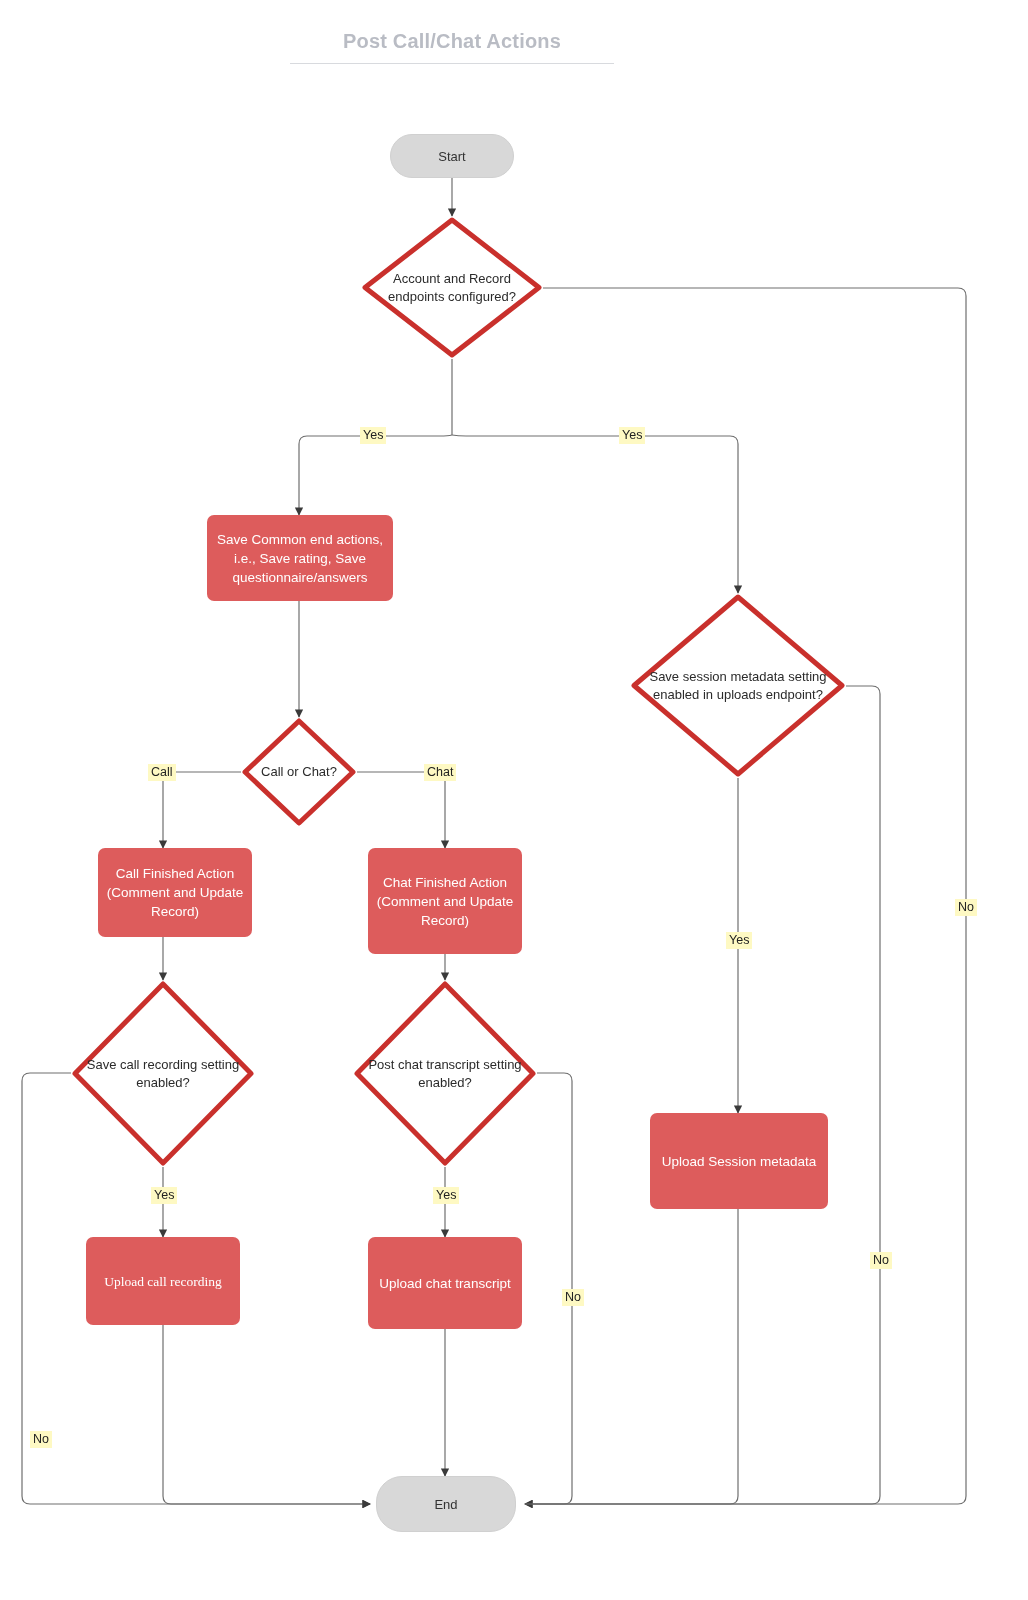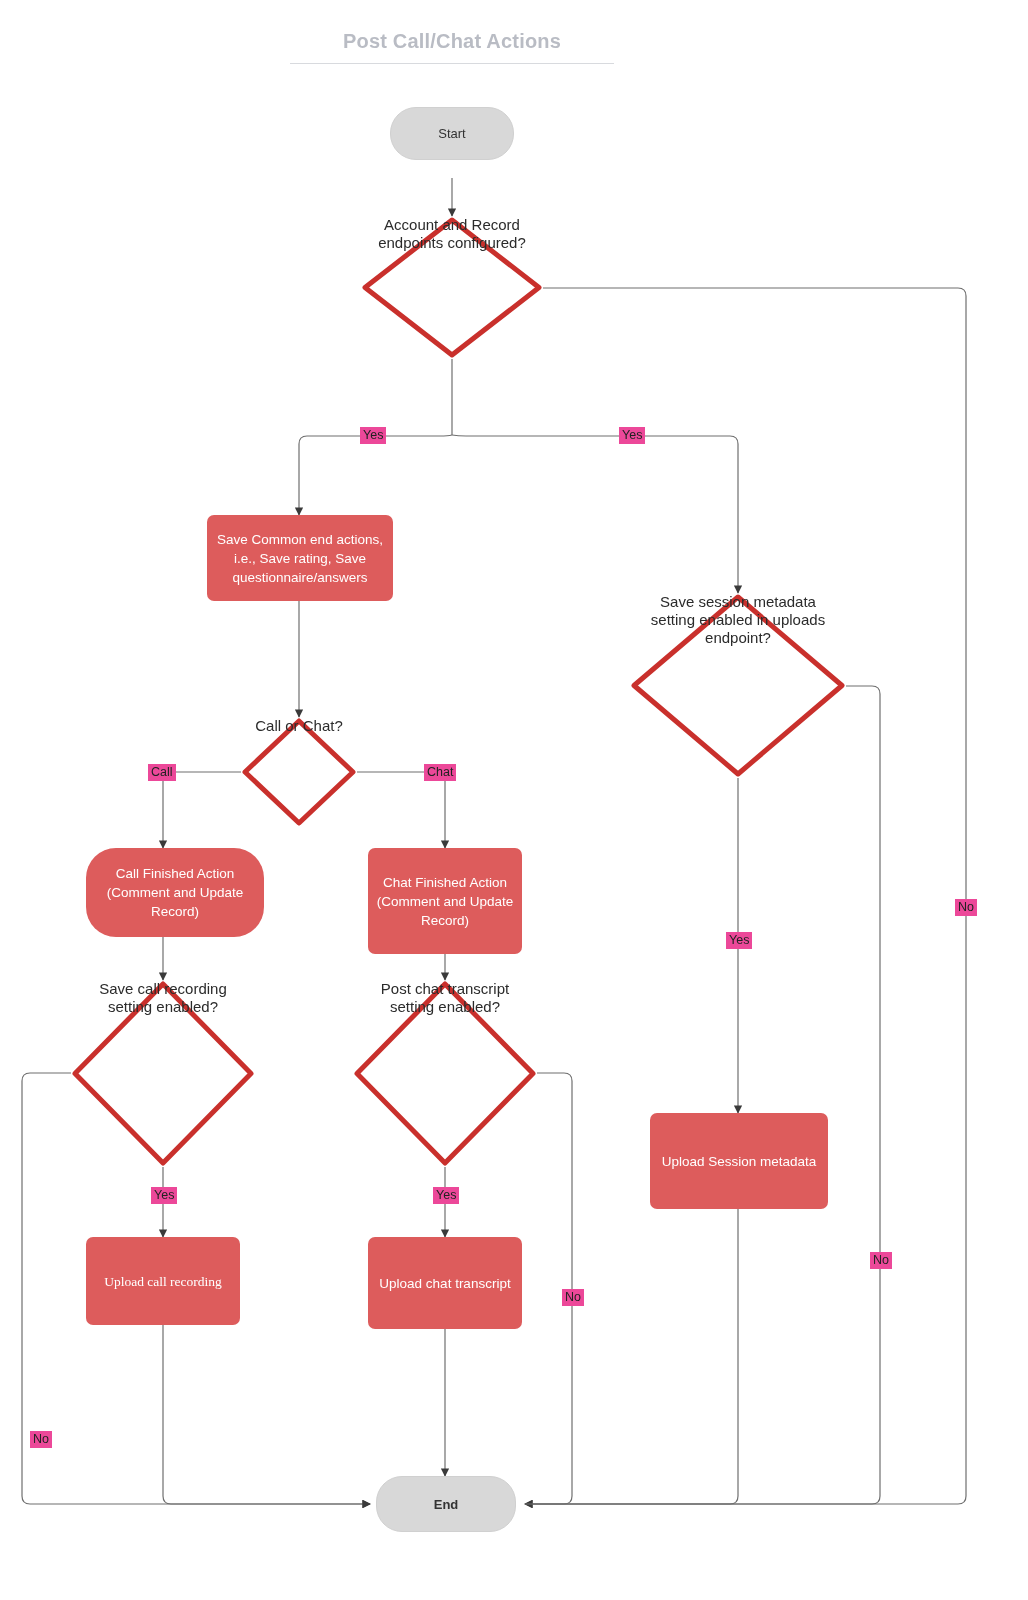"Start" div.terminator { height: 53px -> 44px; top: 107px -> 134px }
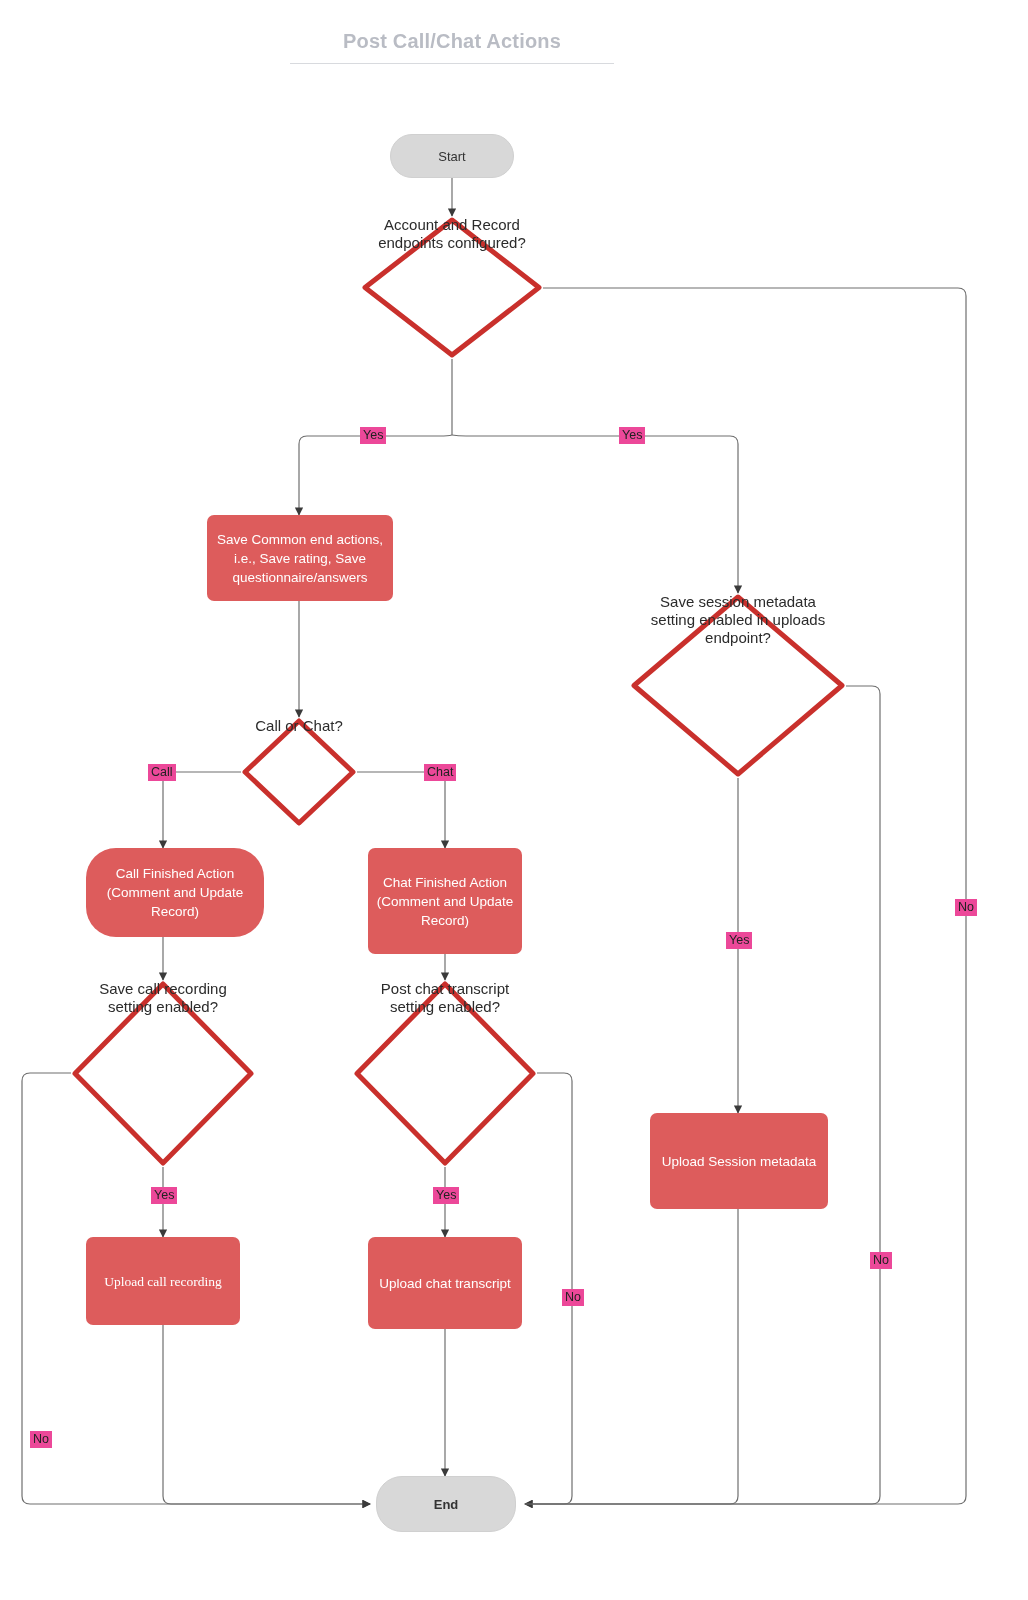"Account and Record endpoints configured?" .decision .dlabel { align-items: none -> center; font-size: 15px -> 13px }
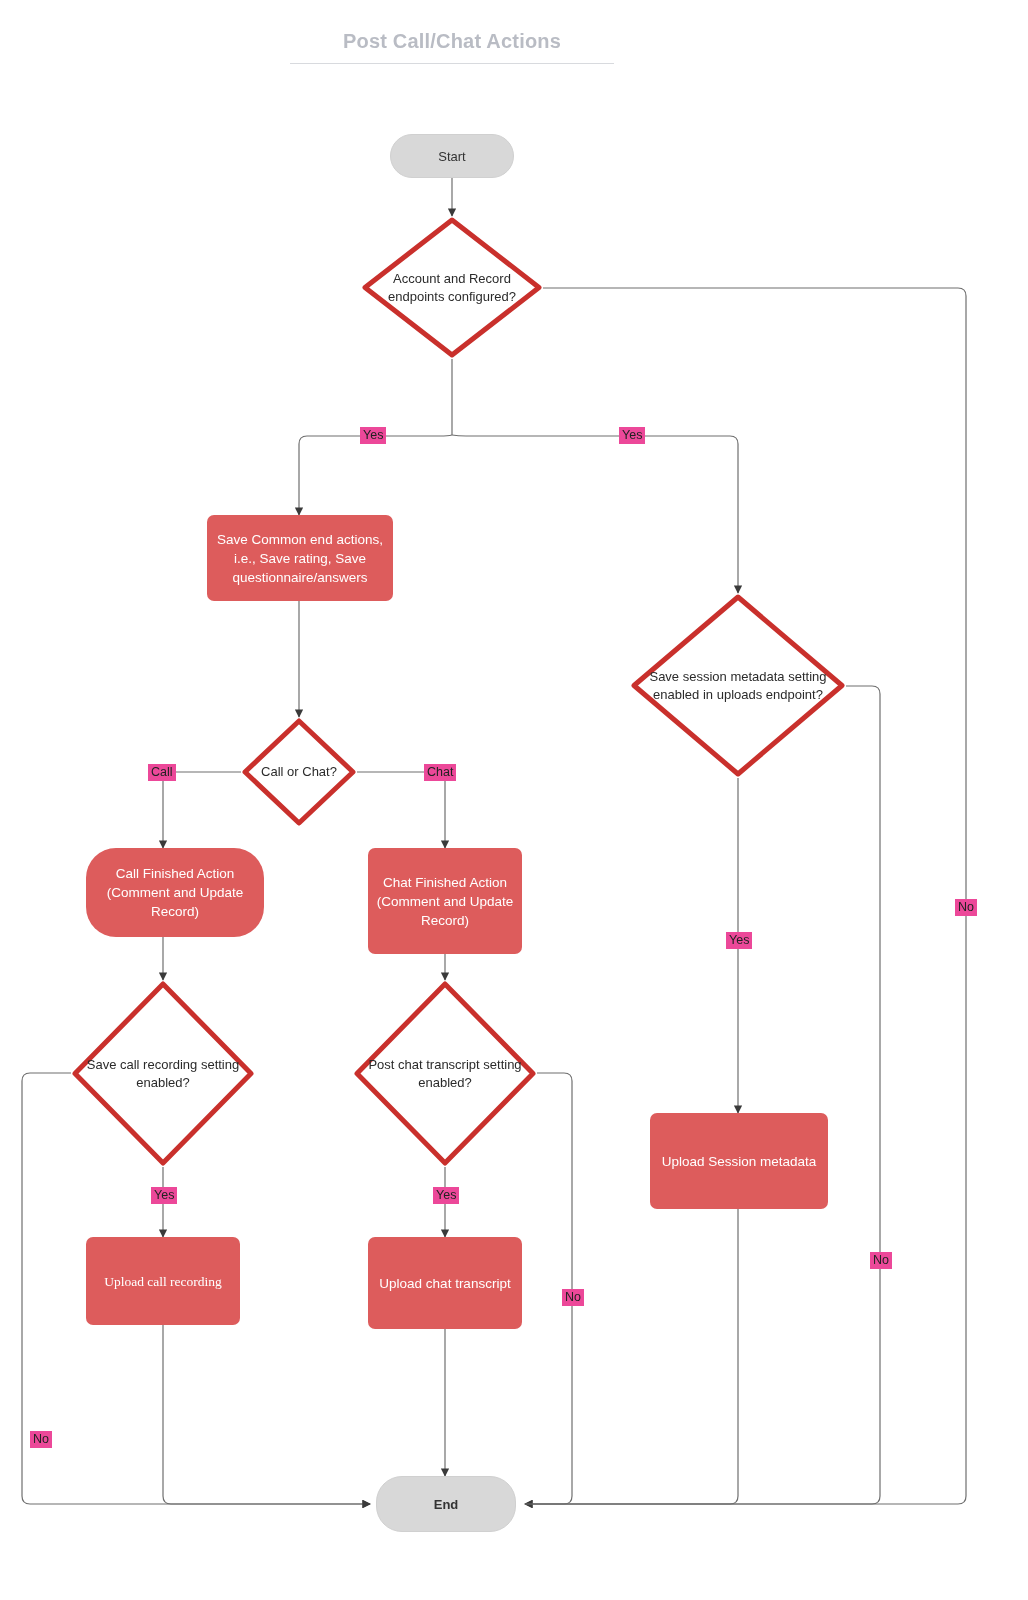"Yes" .edge-label { background: #ec4899 -> #fef9c3 }
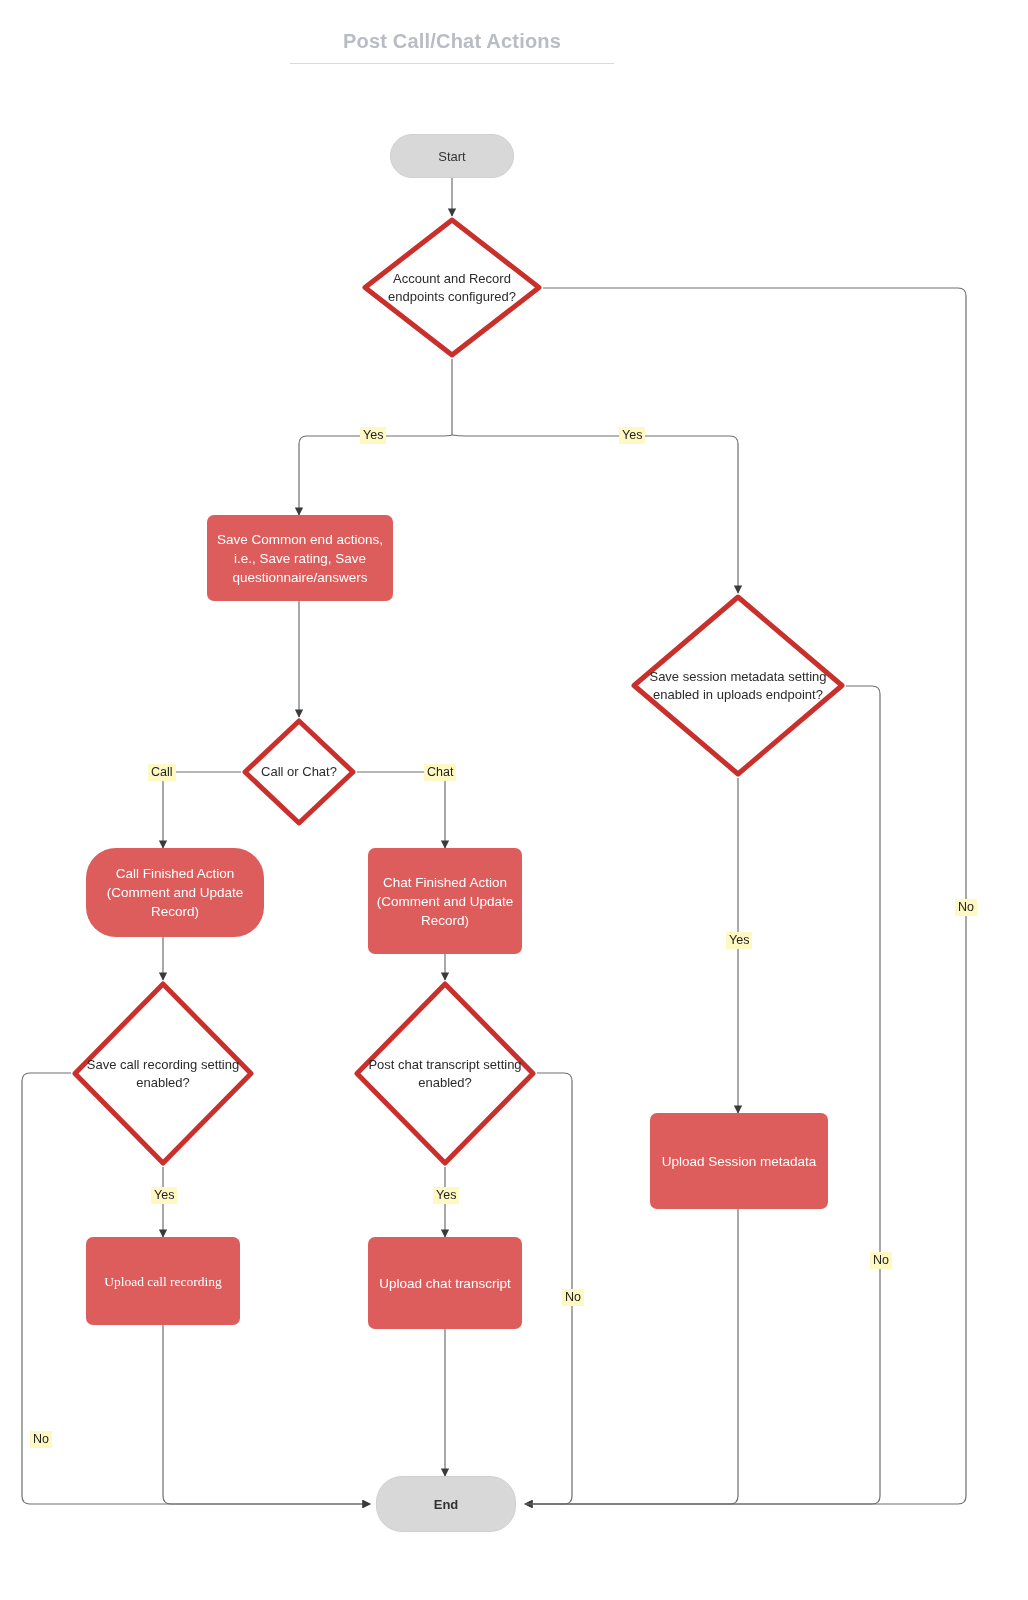"Call Finished Action (Comment and" div.process { border-radius: 30px -> none; left: 86px -> 98px; width: 178px -> 154px }
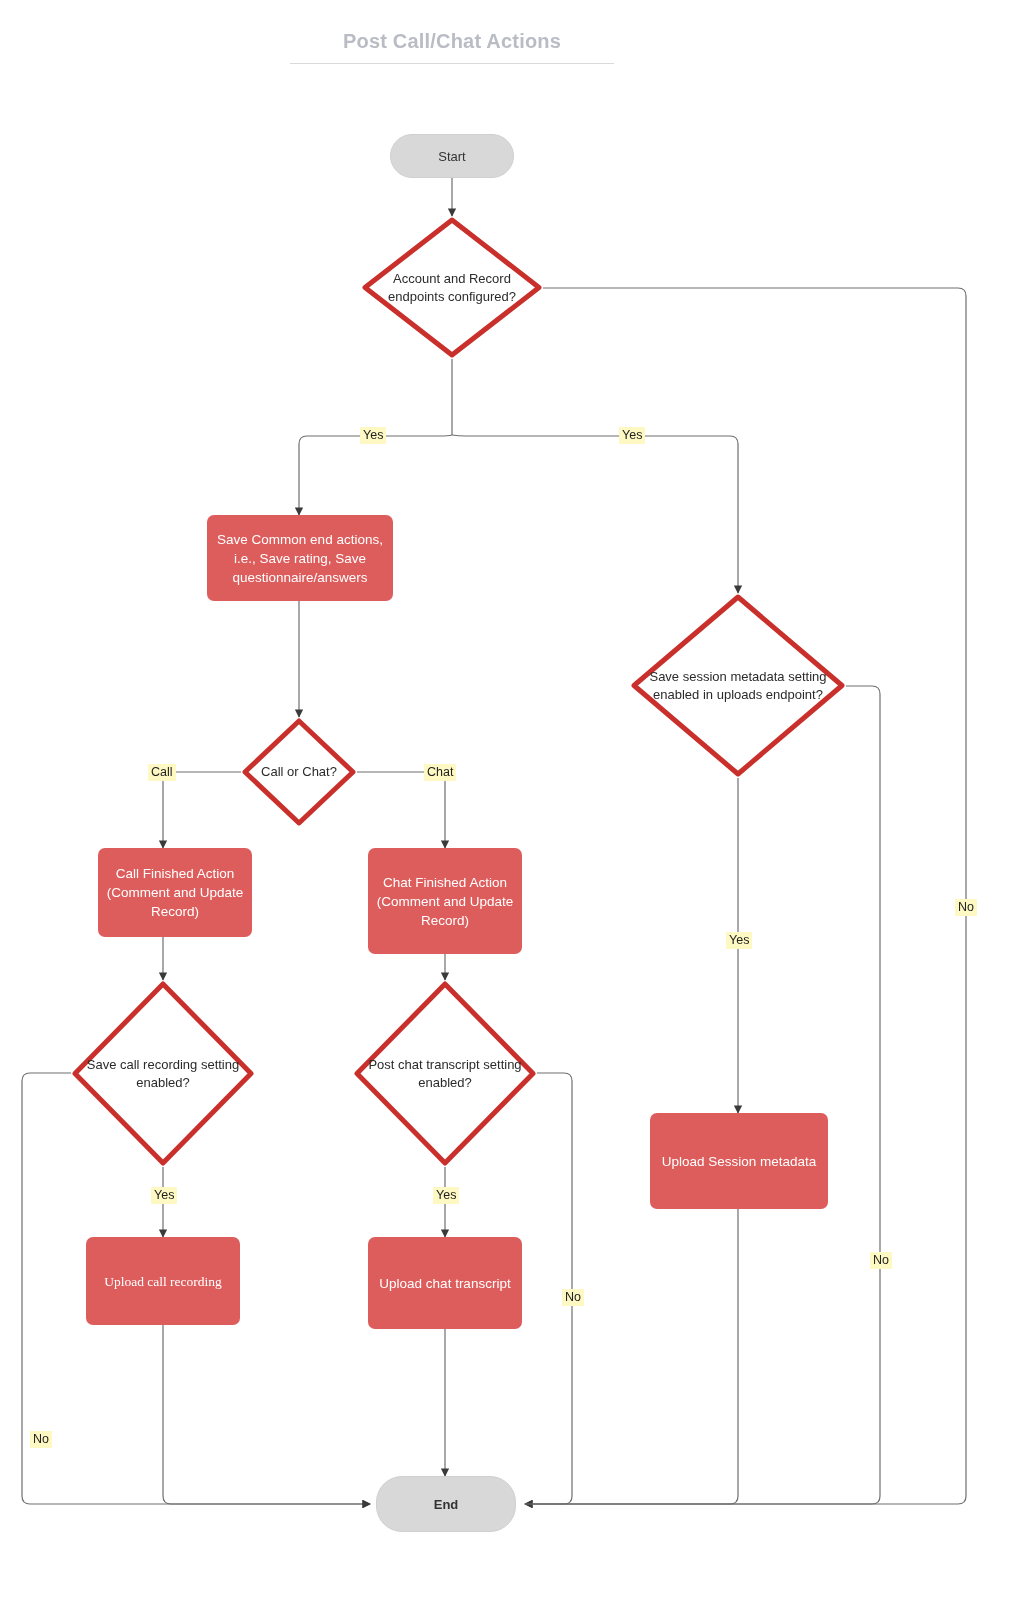"End" div.terminator { font-weight: bold -> none }
